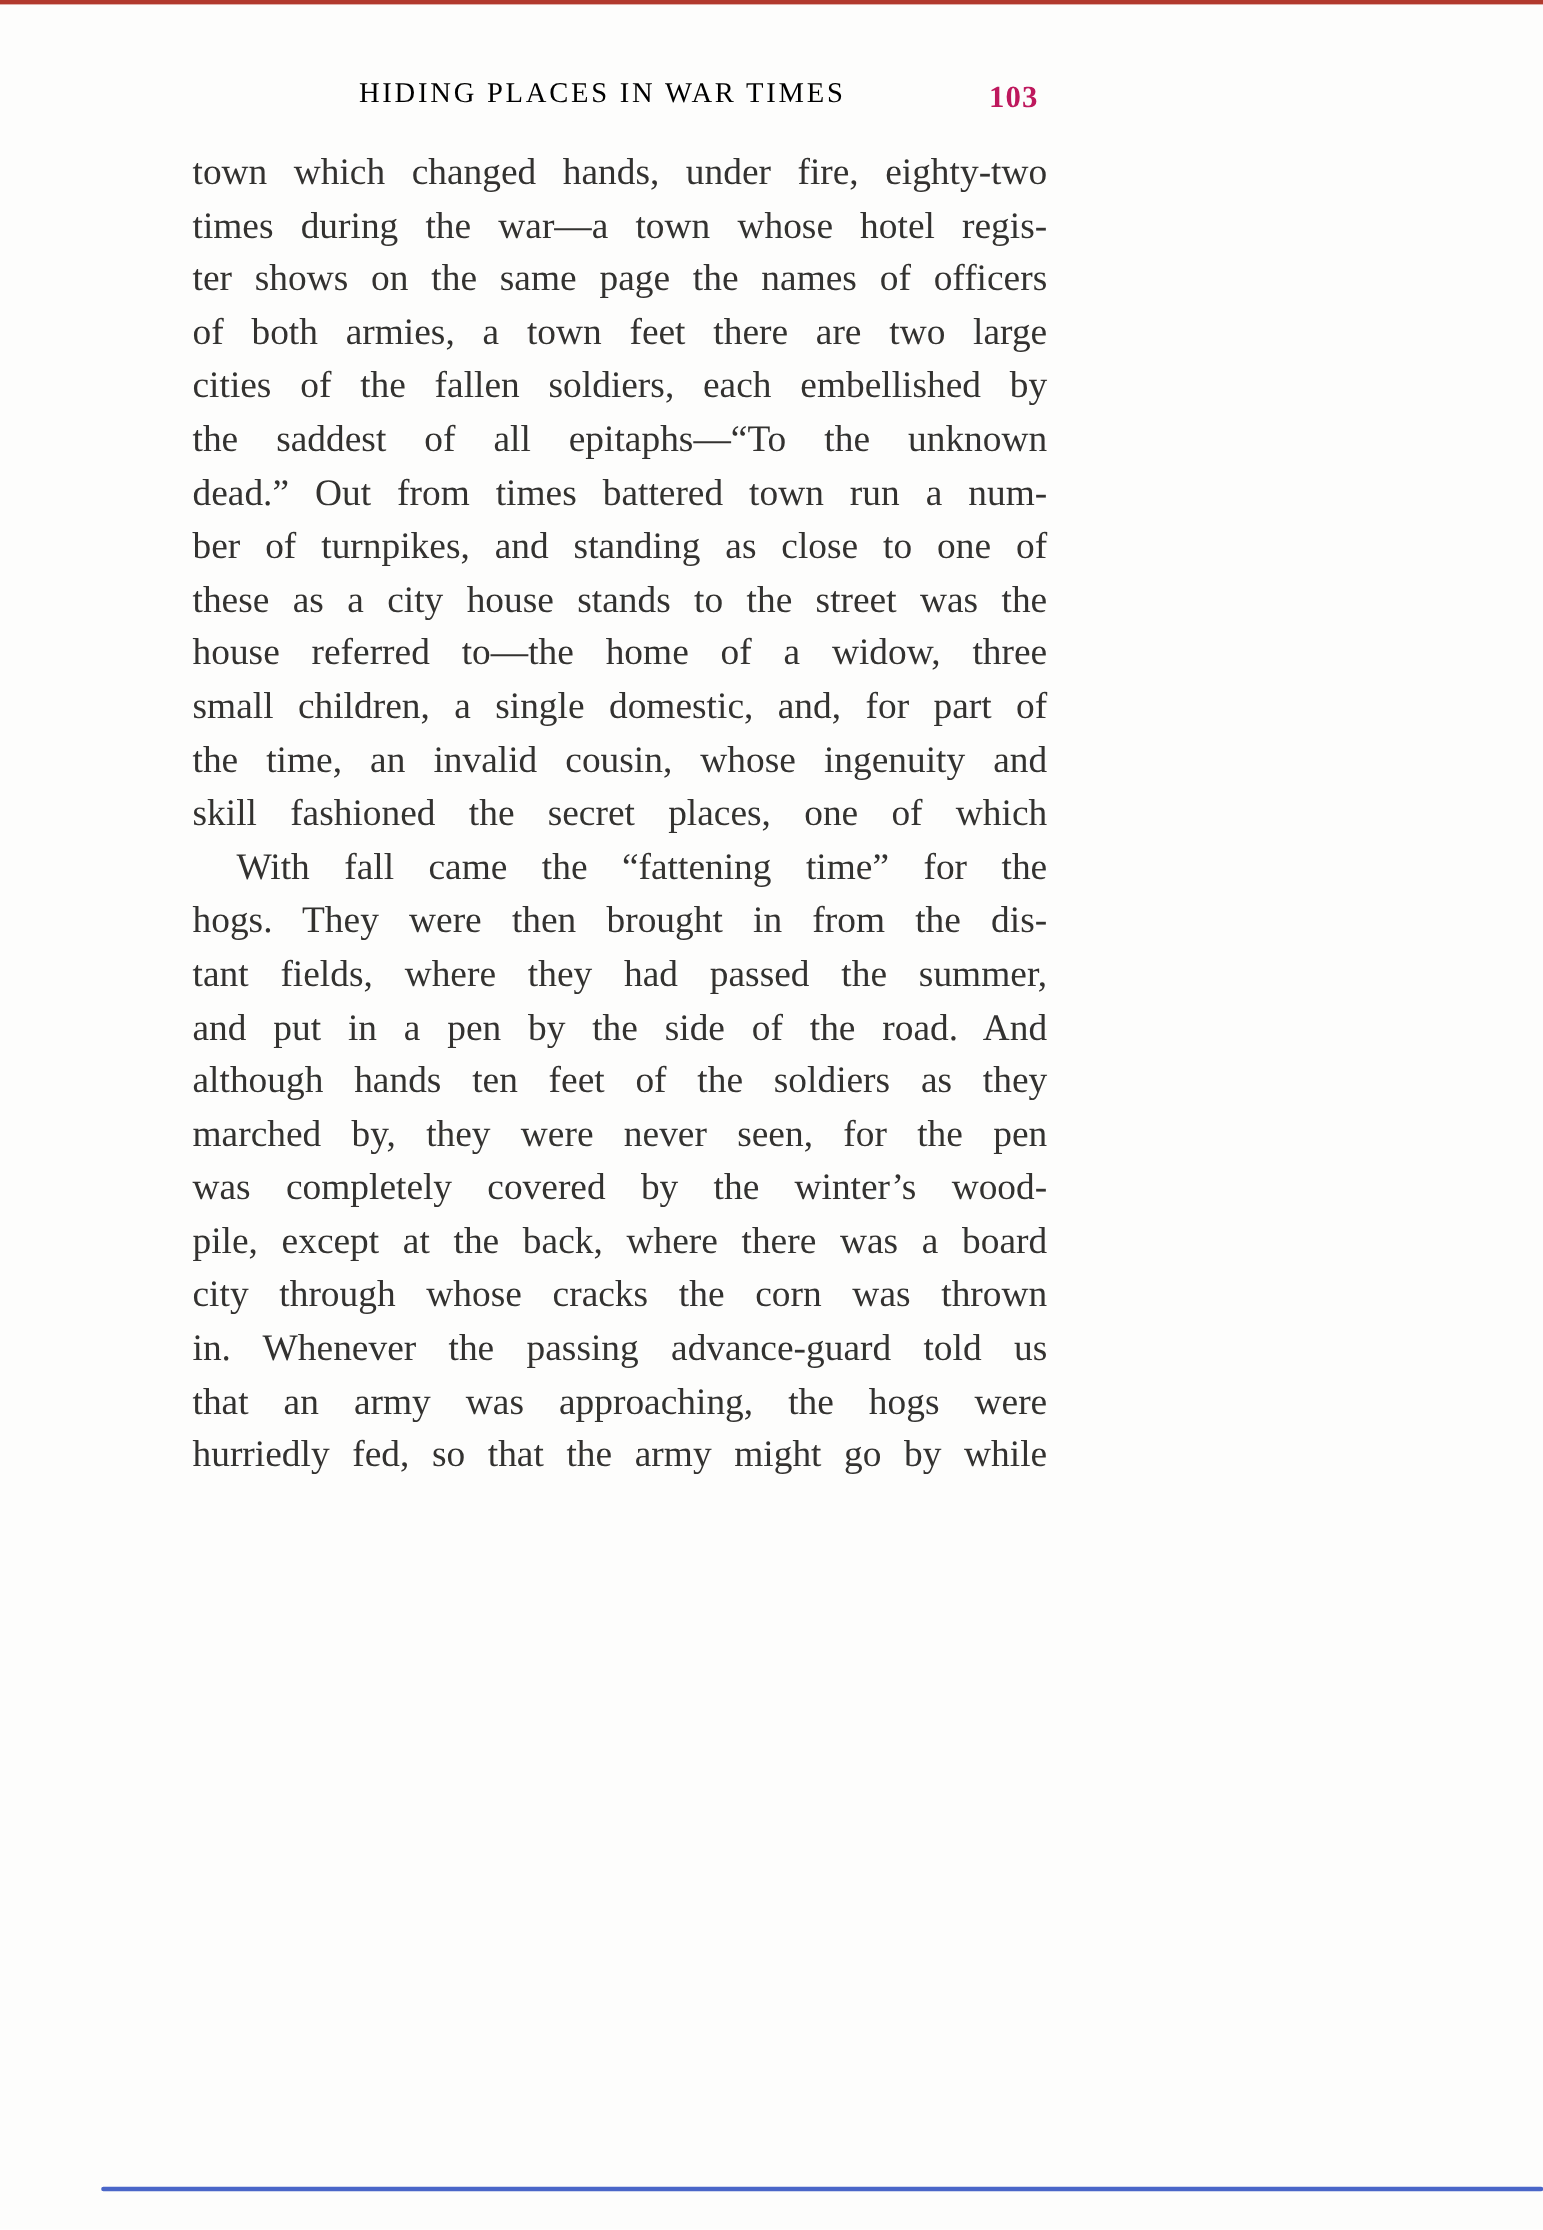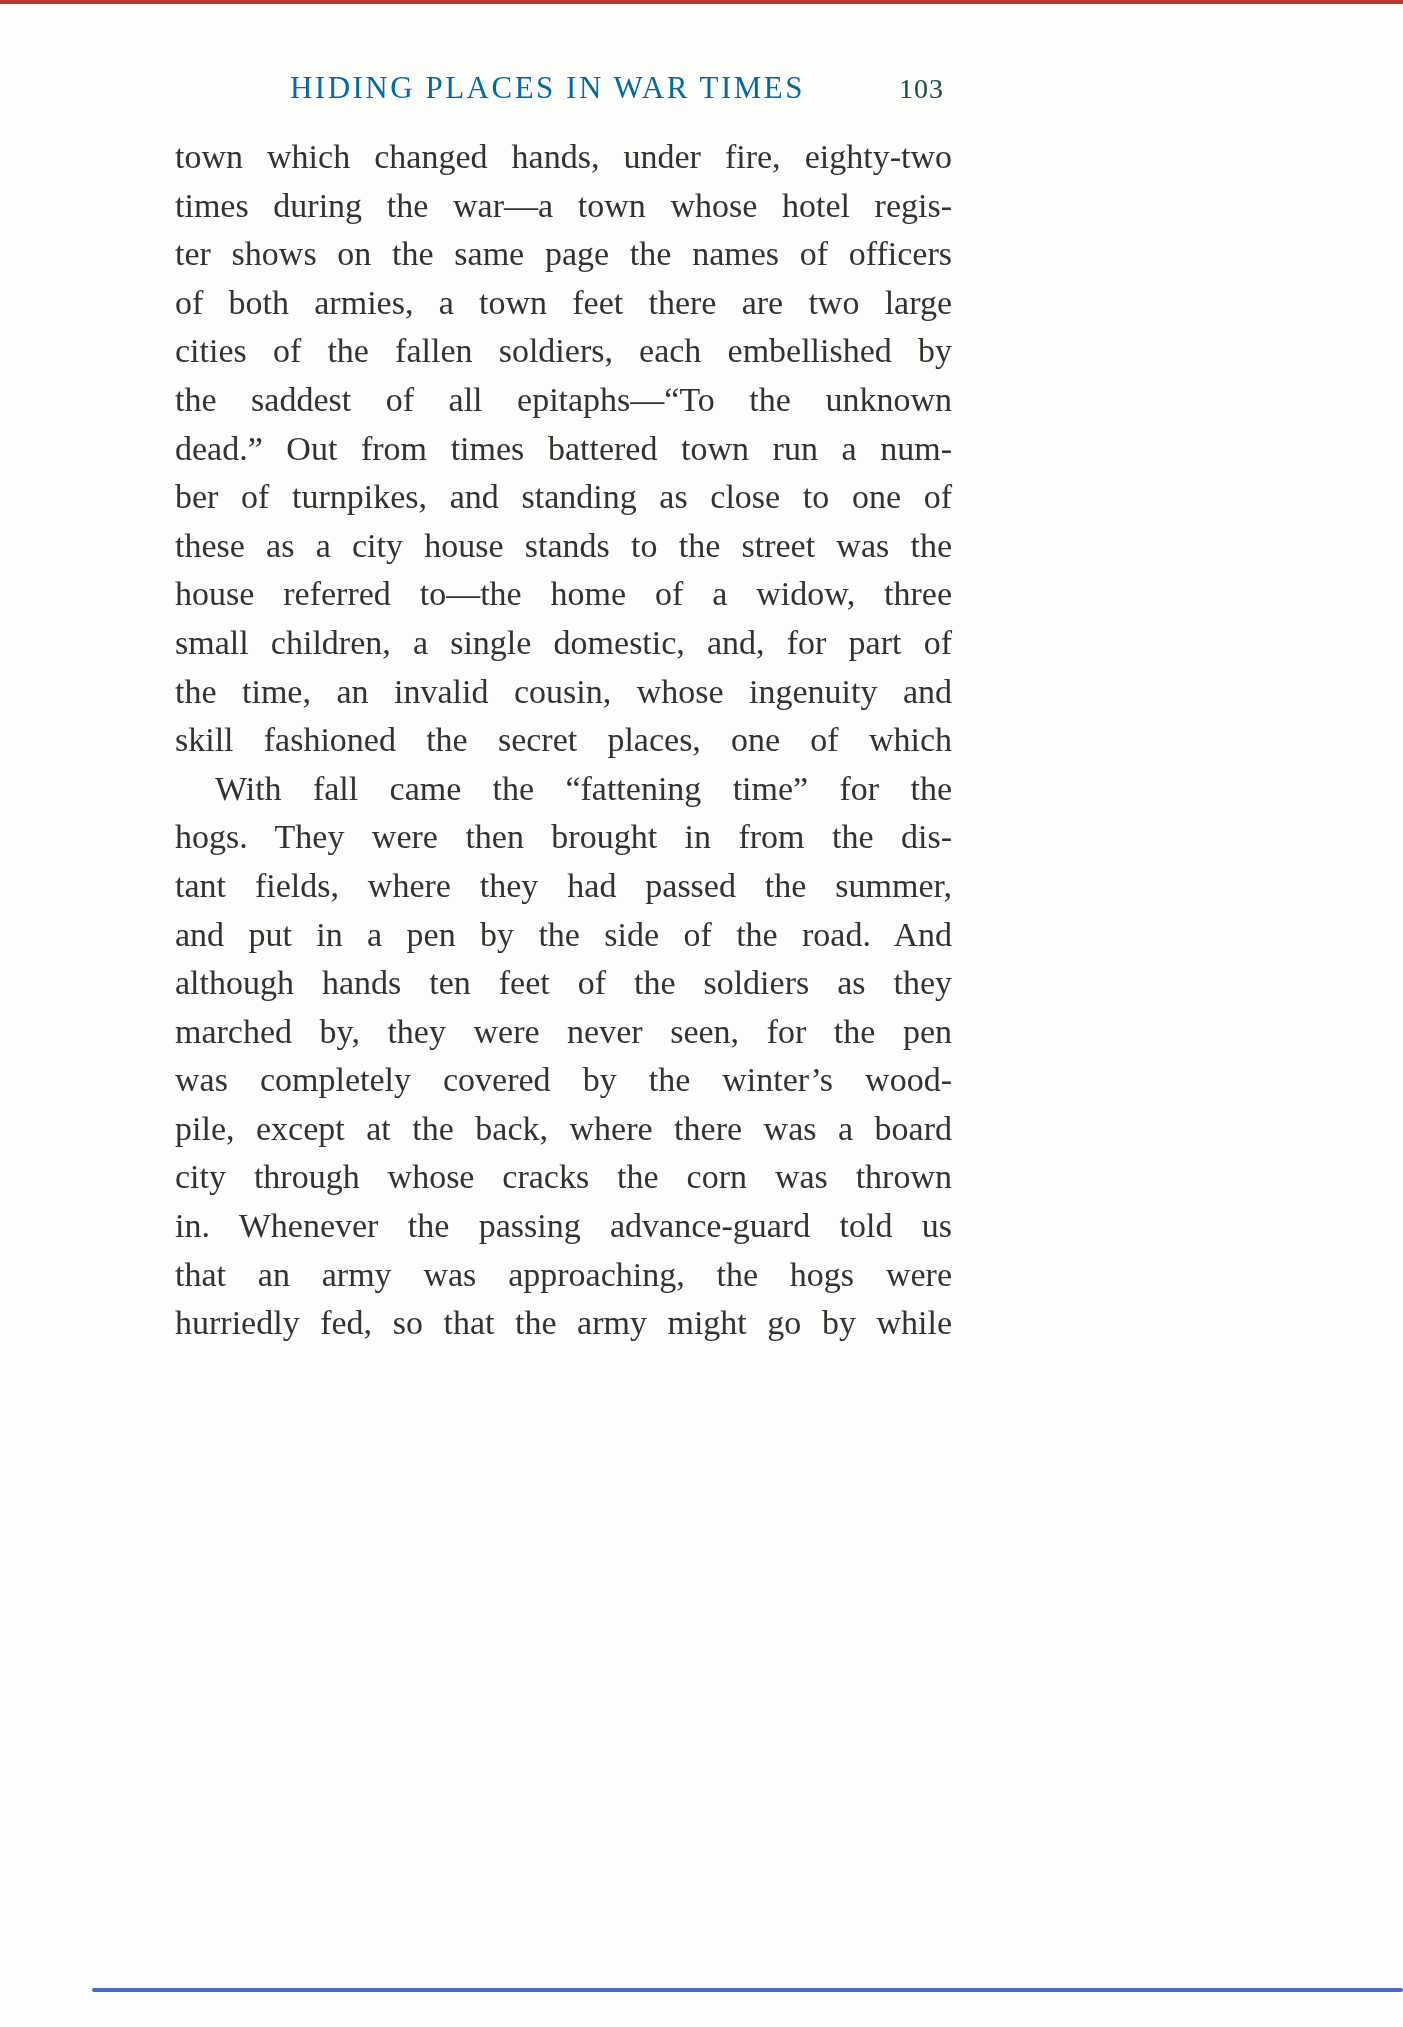"HIDING PLACES IN WAR TIMES" .head-title { color: #0369a1 -> #000000; font-size: 31px -> 26px }
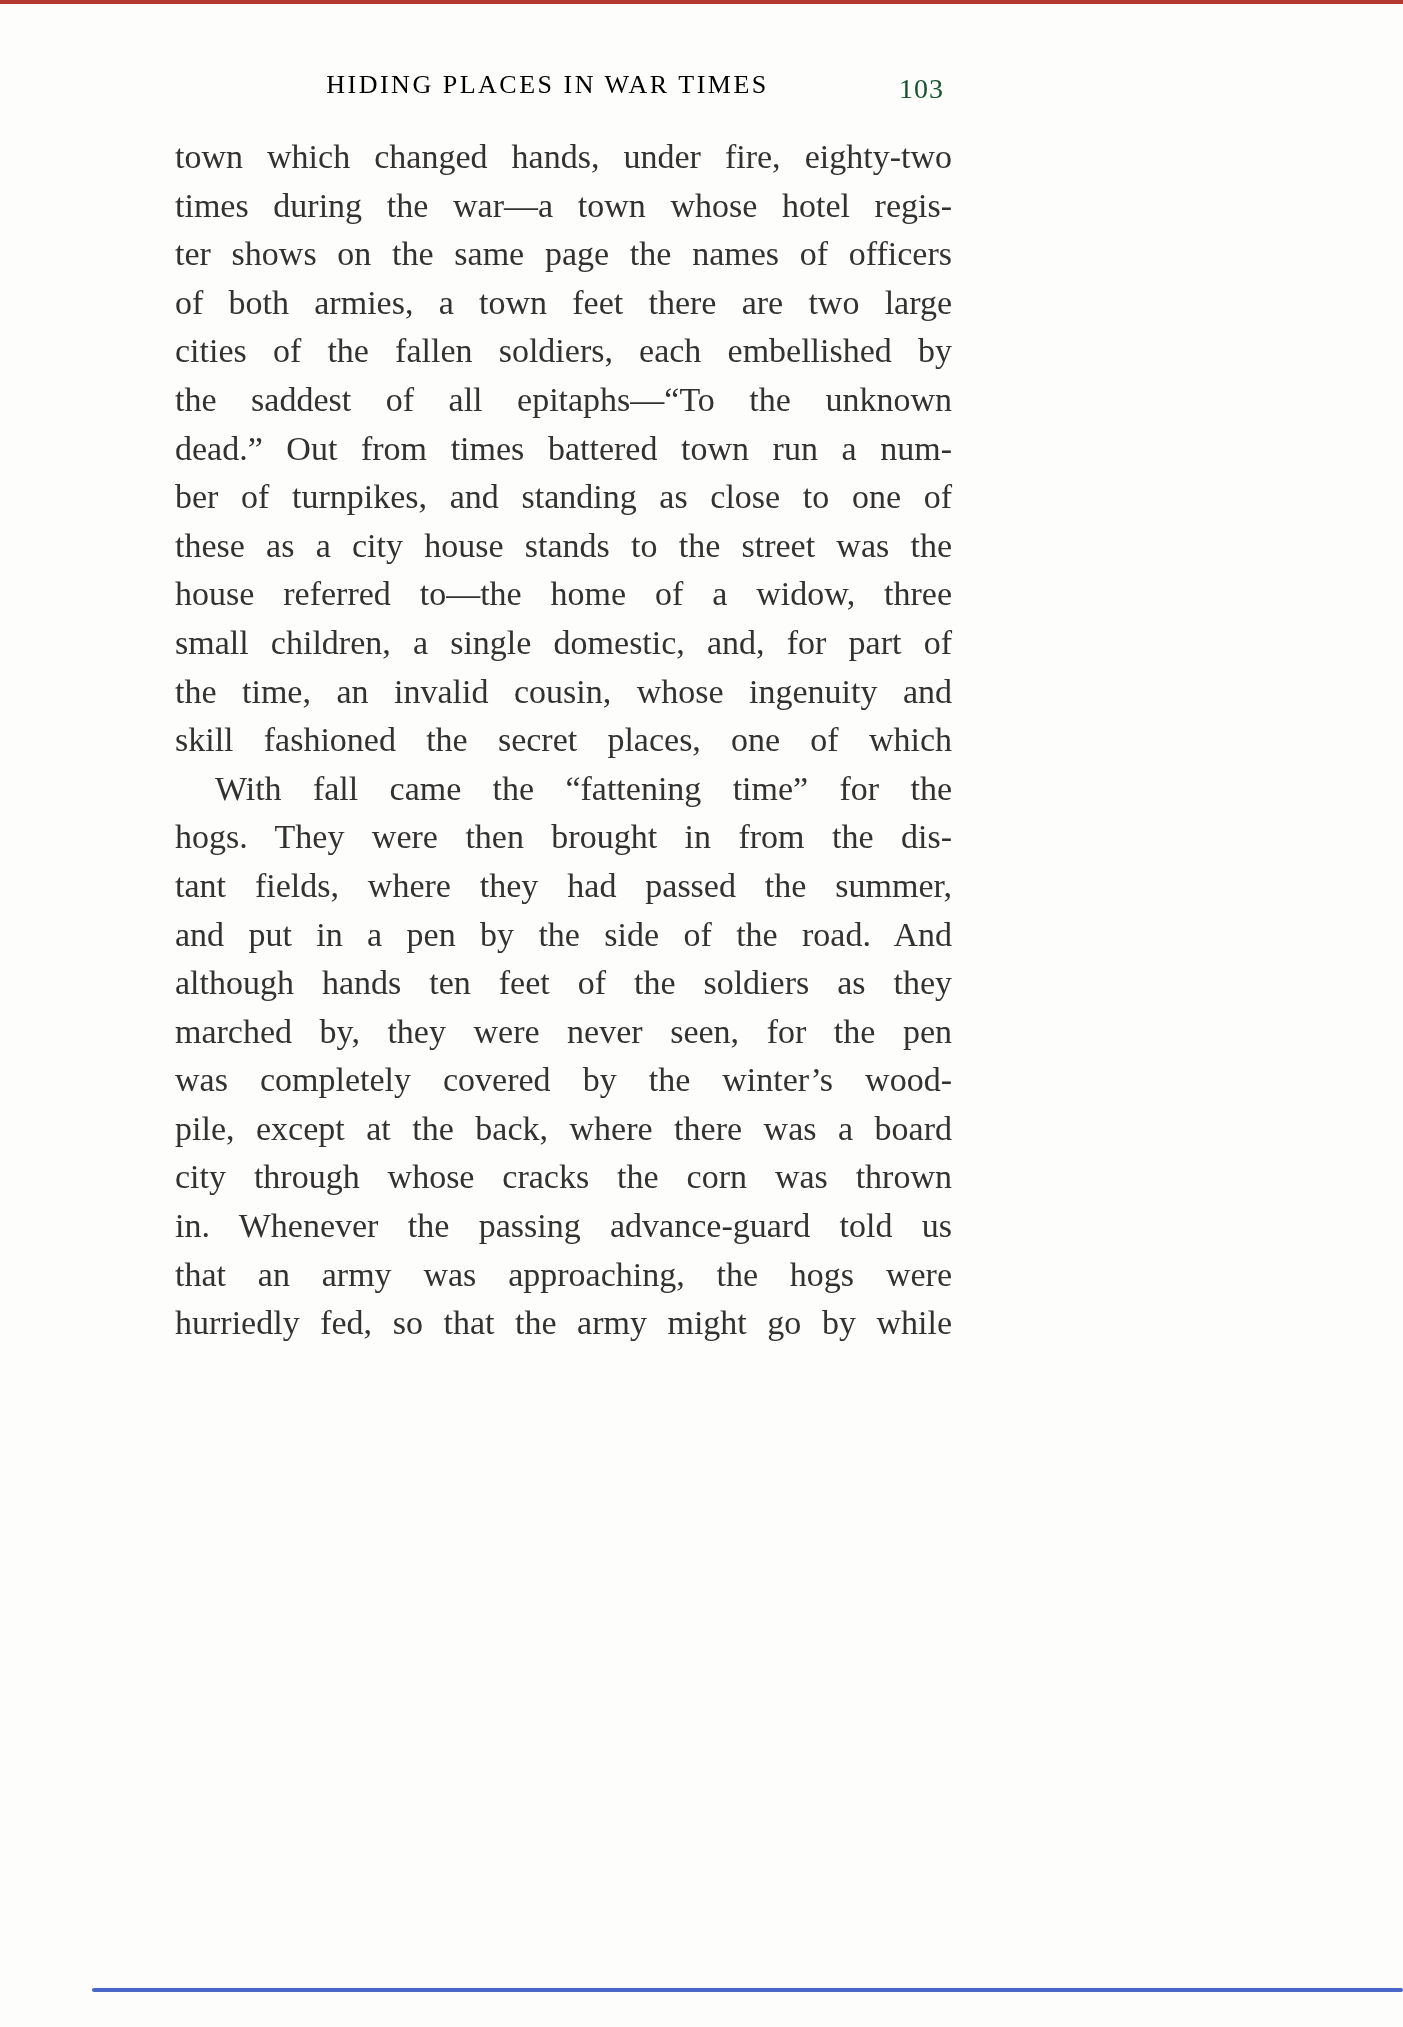"103" .page-num { color: #14532d -> #be185d; font-weight: none -> bold }
